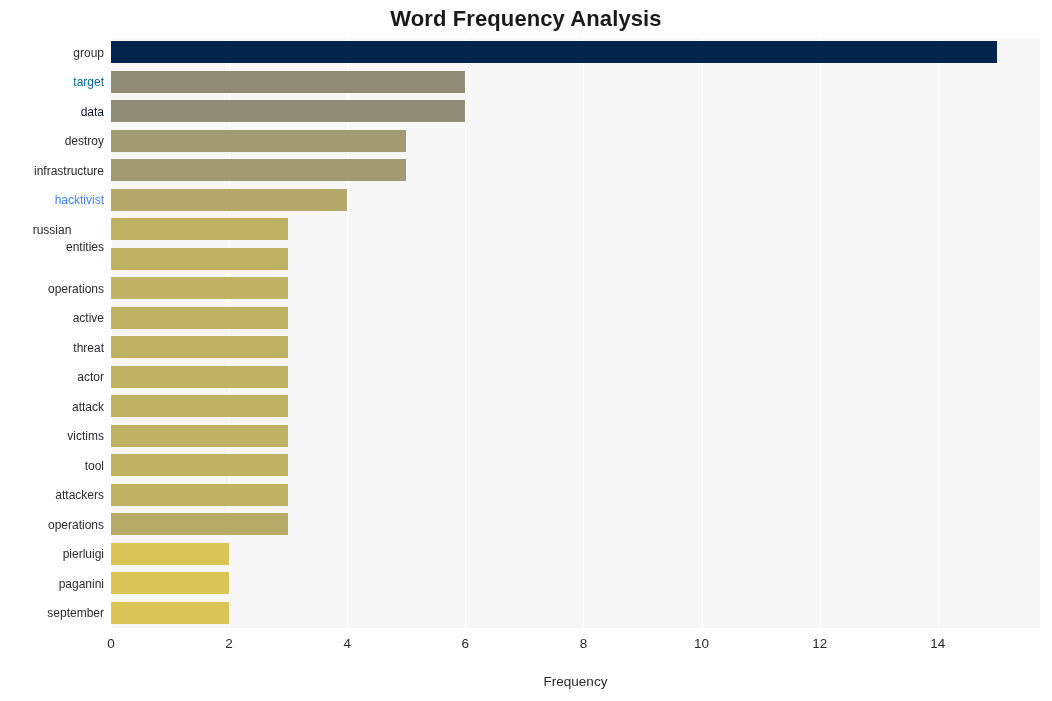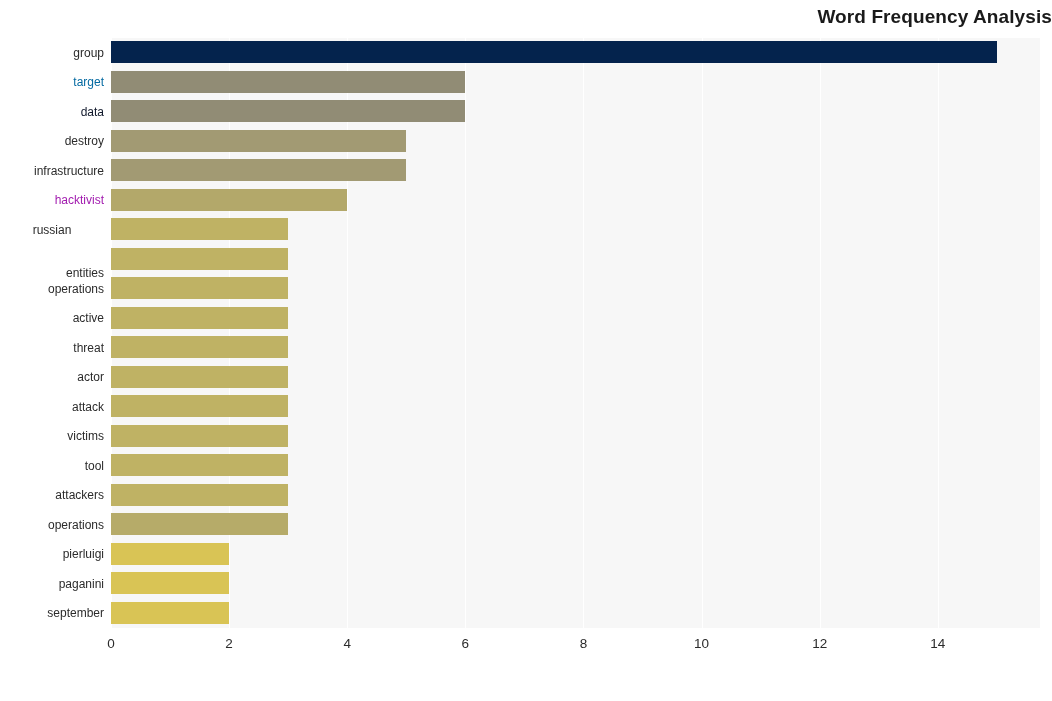"Word Frequency Analysis" #chart-title { font-size: 19px -> 22px; text-align: right -> center }
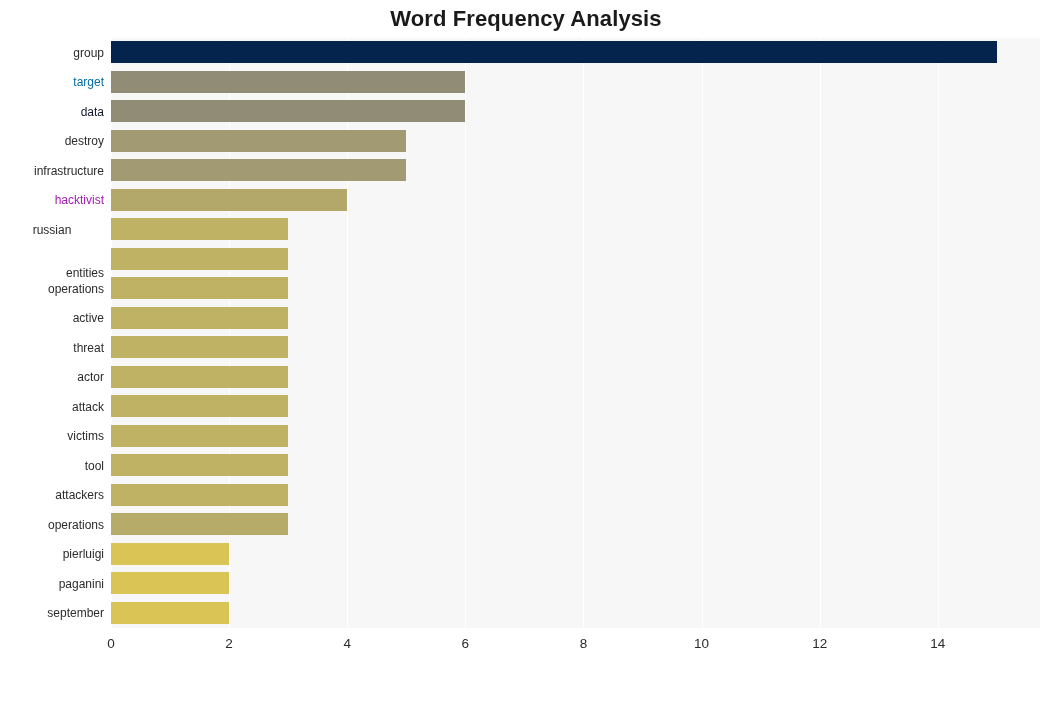"hacktivist" div.y-tick-label { color: #a21caf -> #3b82f6 }
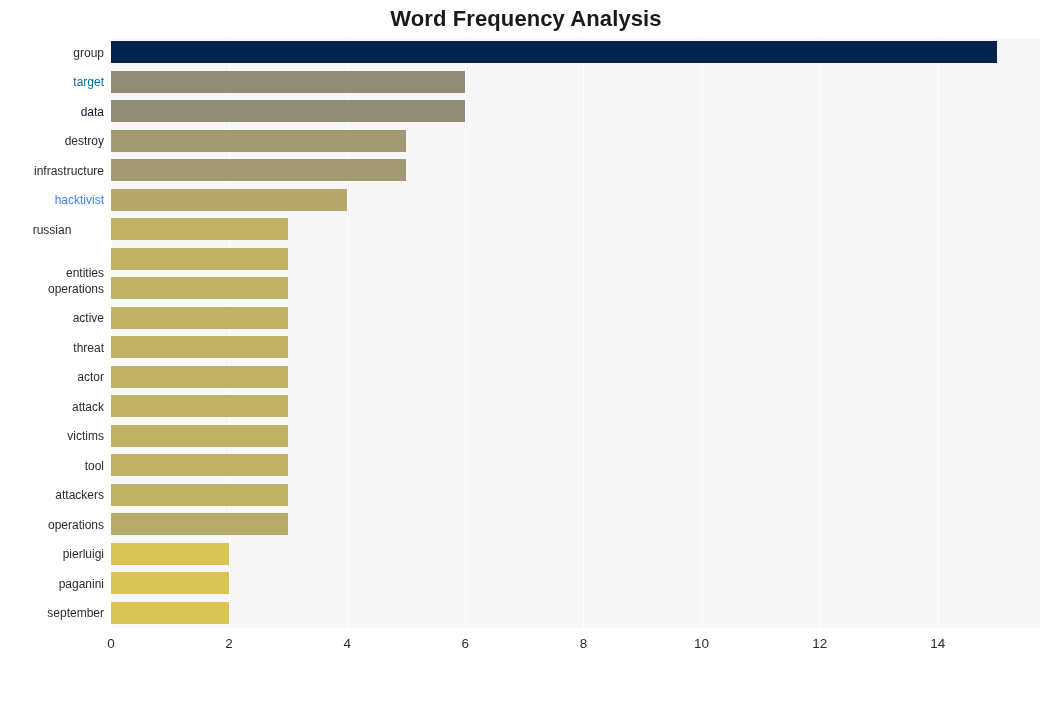"entities" div.y-tick-label { top: 228px -> 202px }
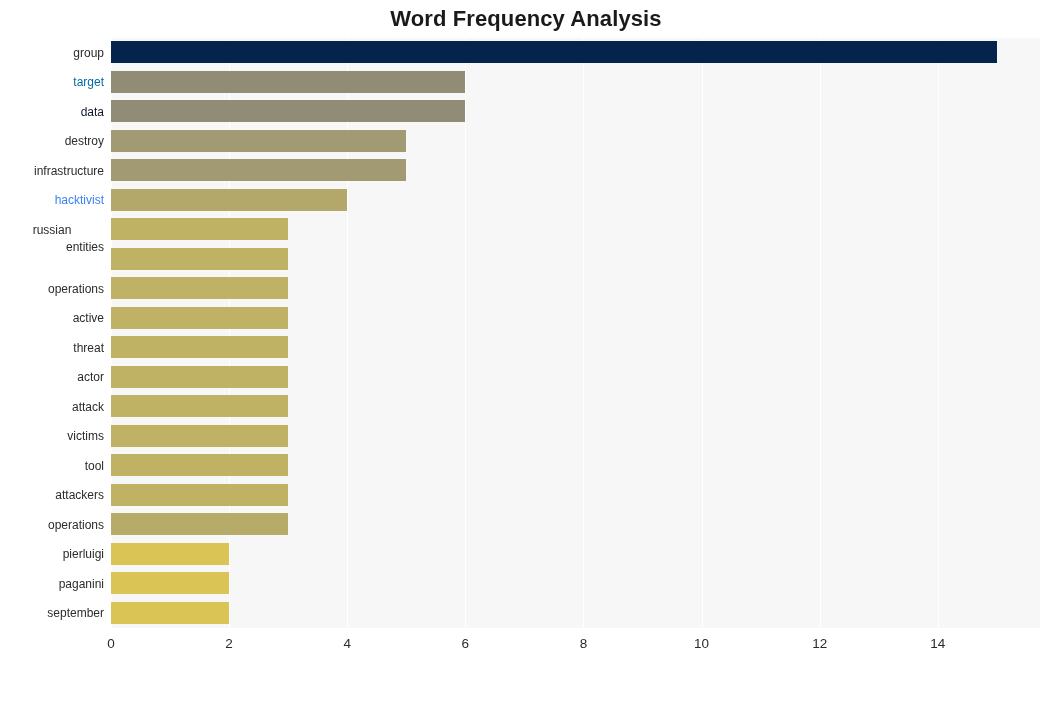"Frequency" div { html: none -> <div>Frequency</div> }
